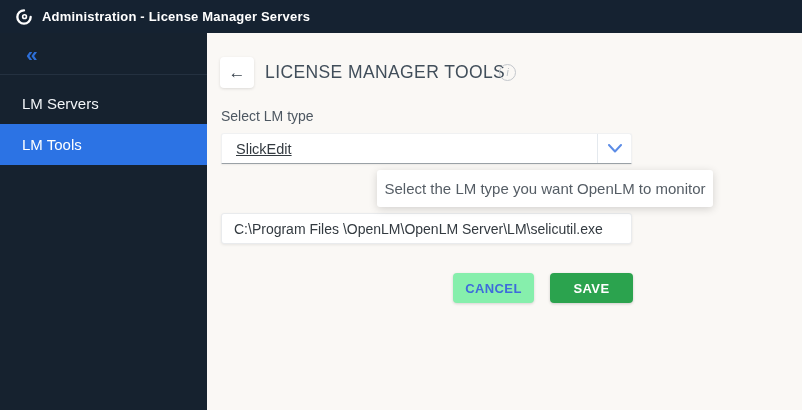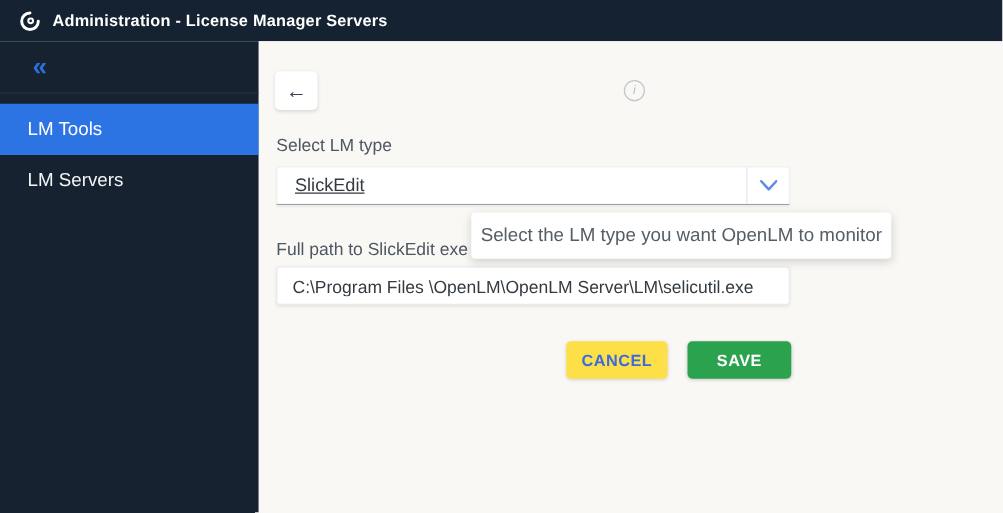"LICENSE MANAGER TOOLS" div.page-title { html: none -> <div>LICENSE MANAGER TOOLS</div> }
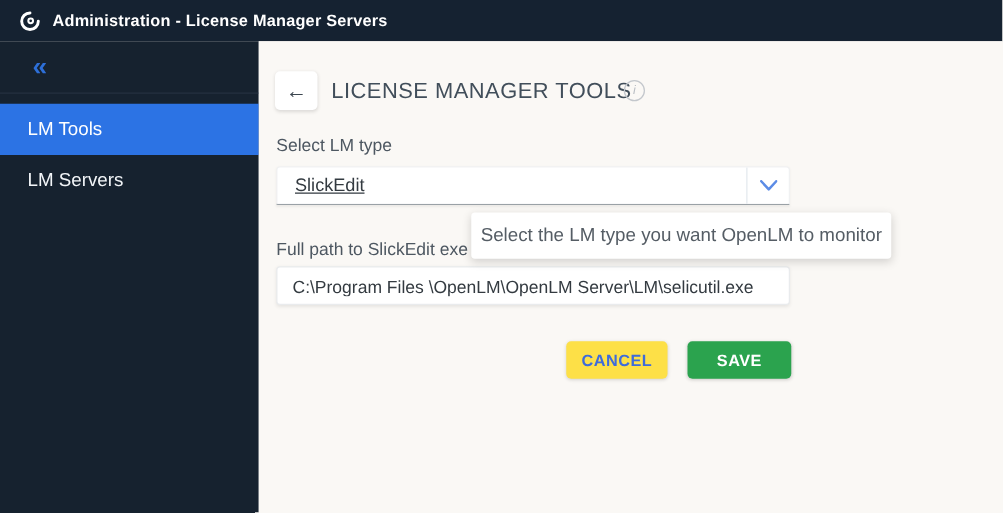"LM Tools" div.nav-item { order: before "LM Servers" -> after "LM Servers" }
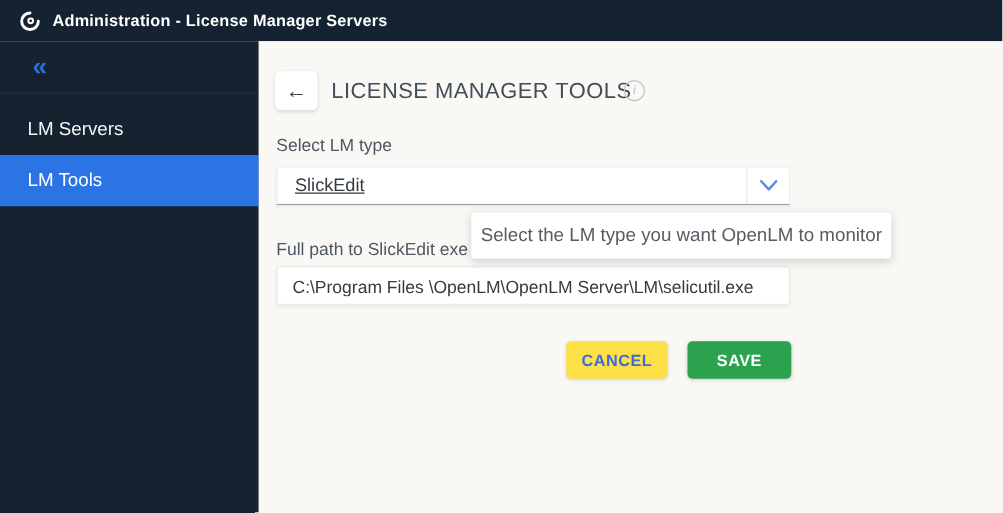"Full path to SlickEdit exe" div.field-label { html: <div>Full path to SlickEdit exe</div> -> none }
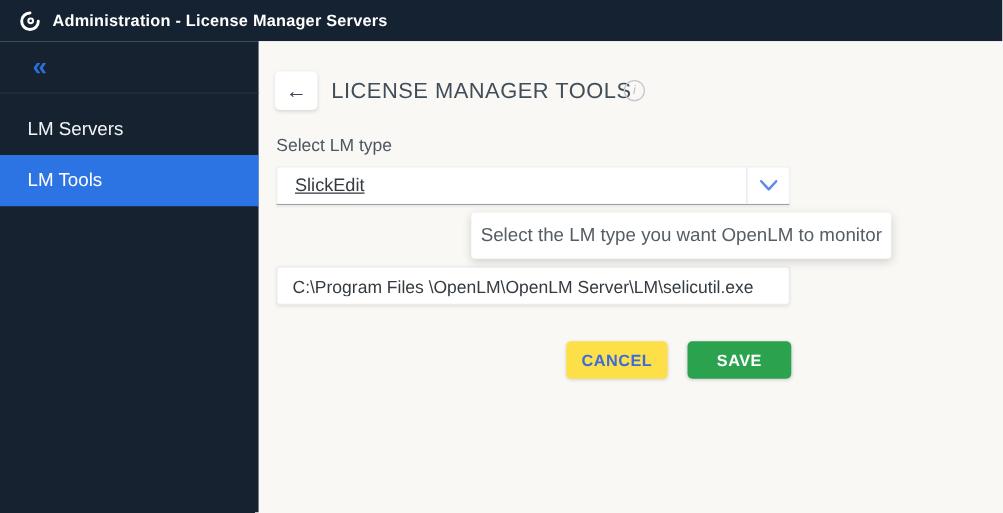"CANCEL" .btn-cancel { background: #fde047 -> #86efac }
